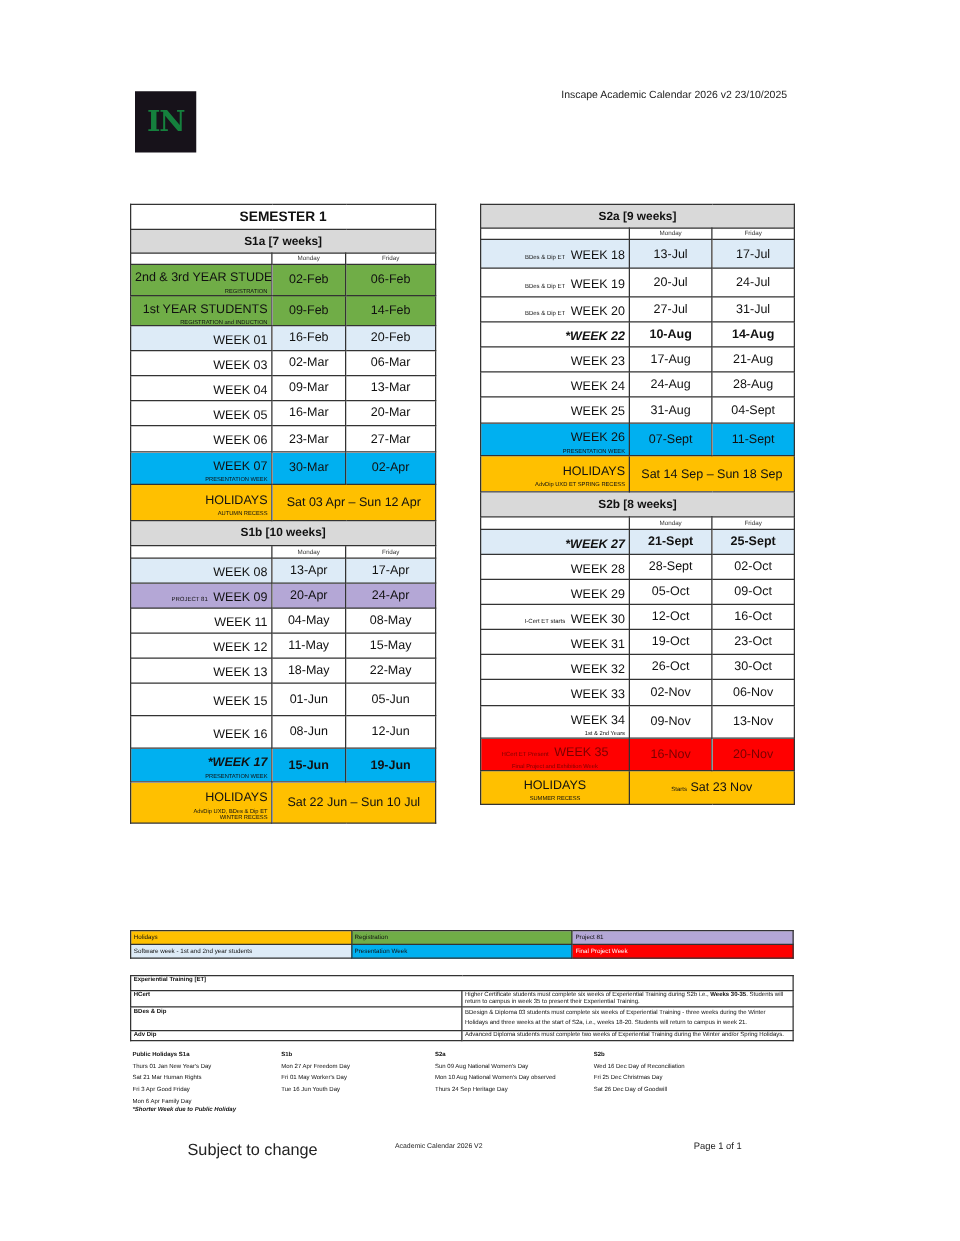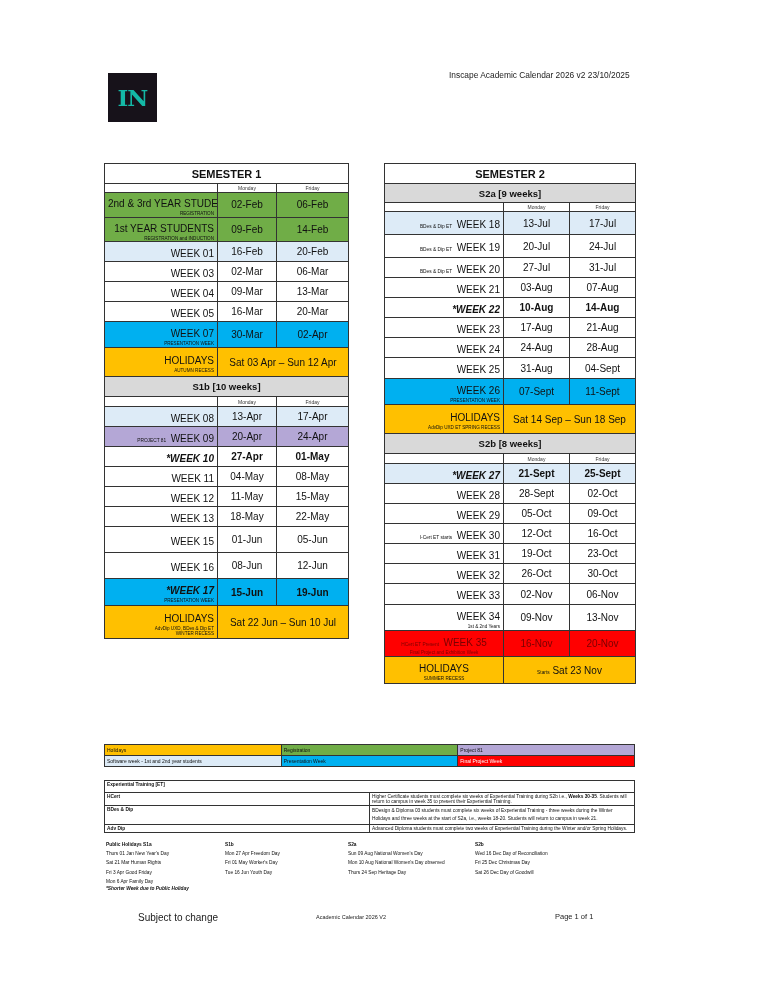"IN" .logo { color: #14b8a6 -> #15803d }
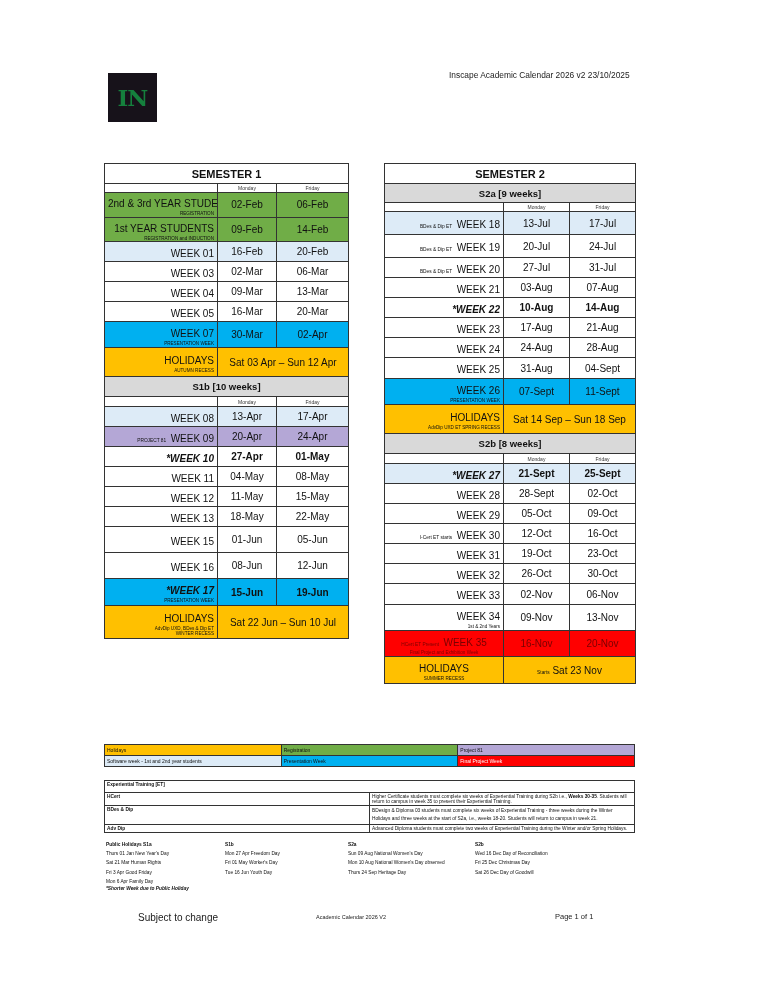"SEMESTER 2" tr.sem-title { html: <tr> <td>SEMESTER 2</td> </tr> -> none }
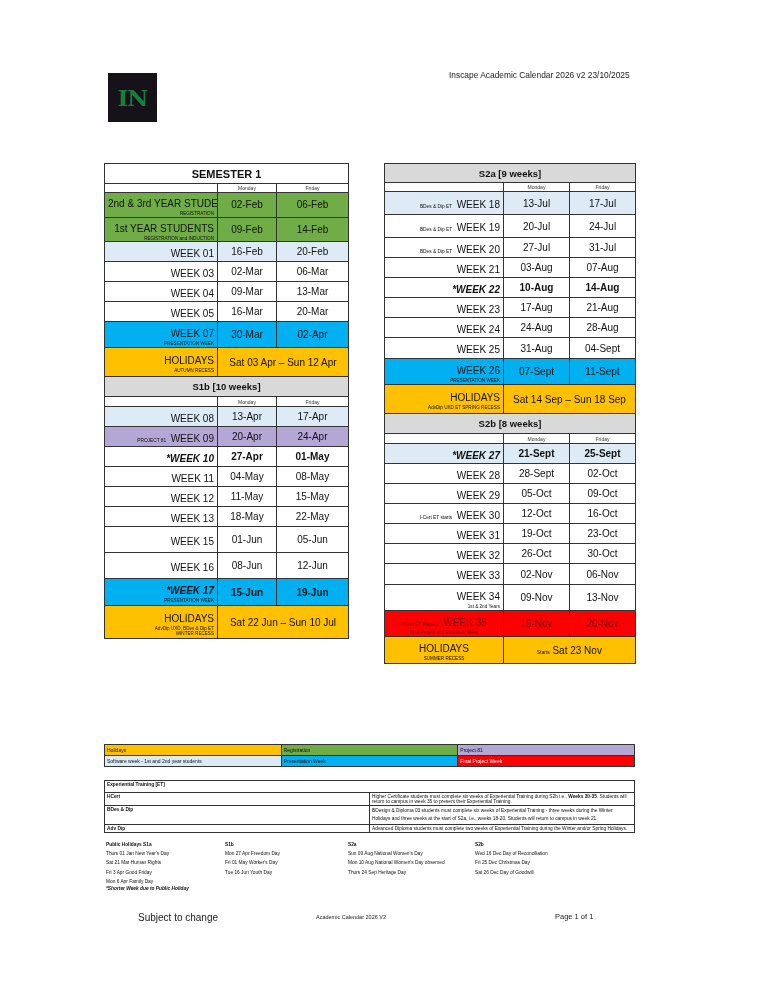"S1a [7 weeks]" tr.sub-title { html: none -> <tr> <td>S1a [7 weeks]</td> </tr> }
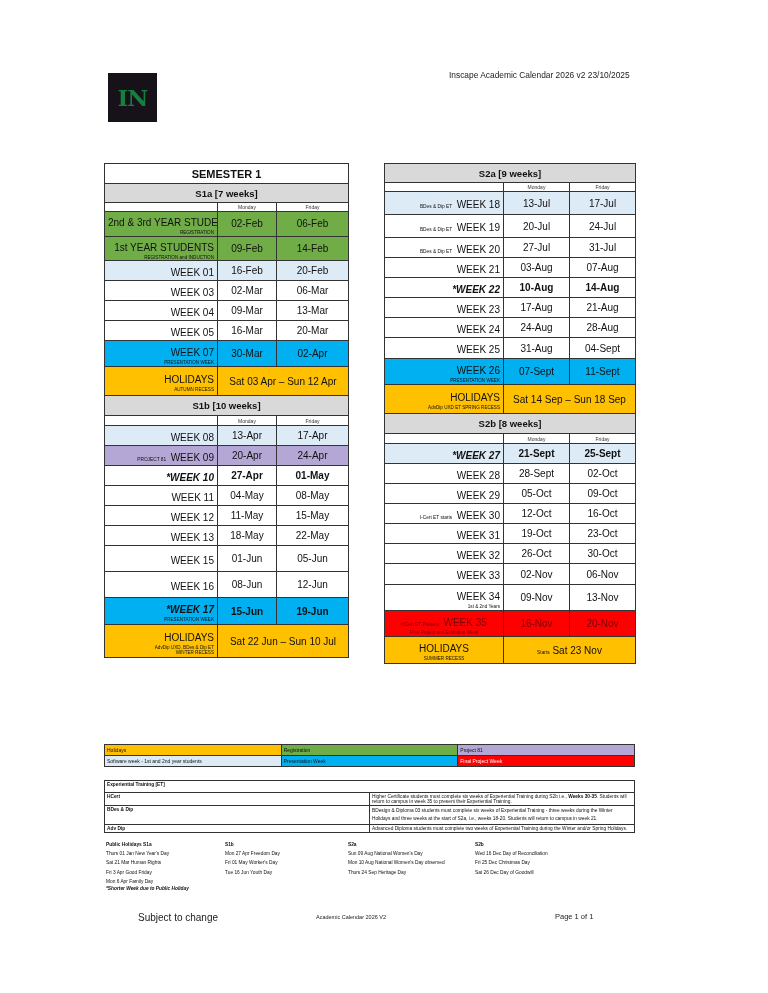"WEEK 21" tr { html: <tr> <td><span>WEEK 21</span></td> <td>03-Aug</td> <td>07-Aug</td> </tr> -> none }
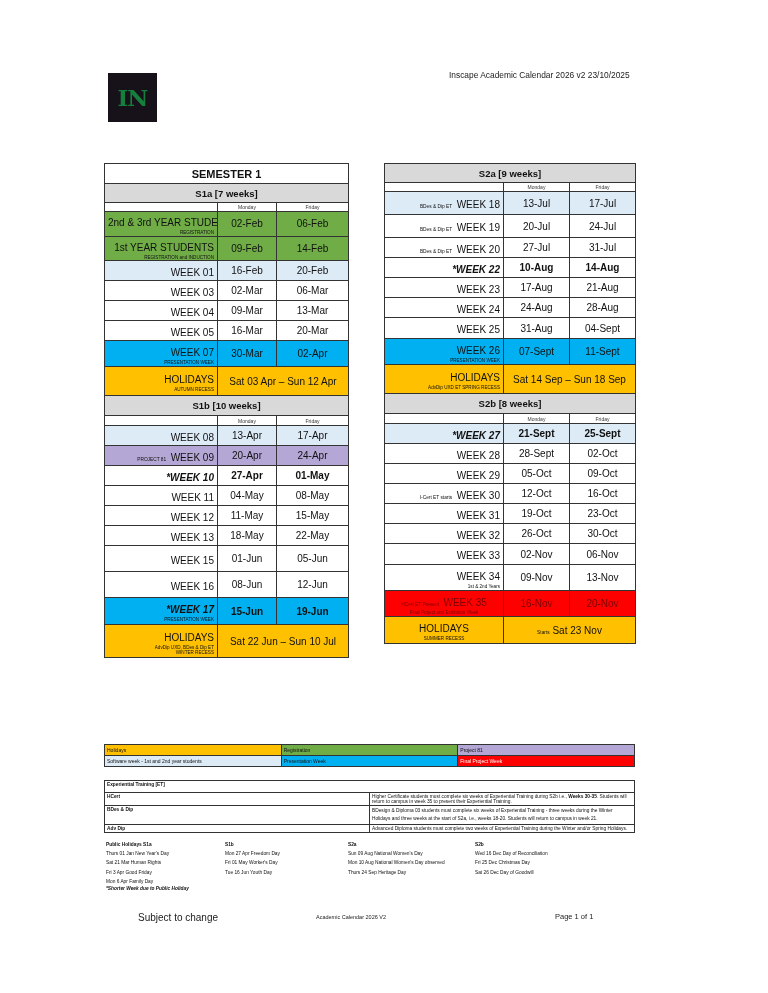"WEEK 06" tr { html: none -> <tr> <td><span>WEEK 06</span></td> <td>23-Mar</td> <td>27-Mar</td> </tr> }
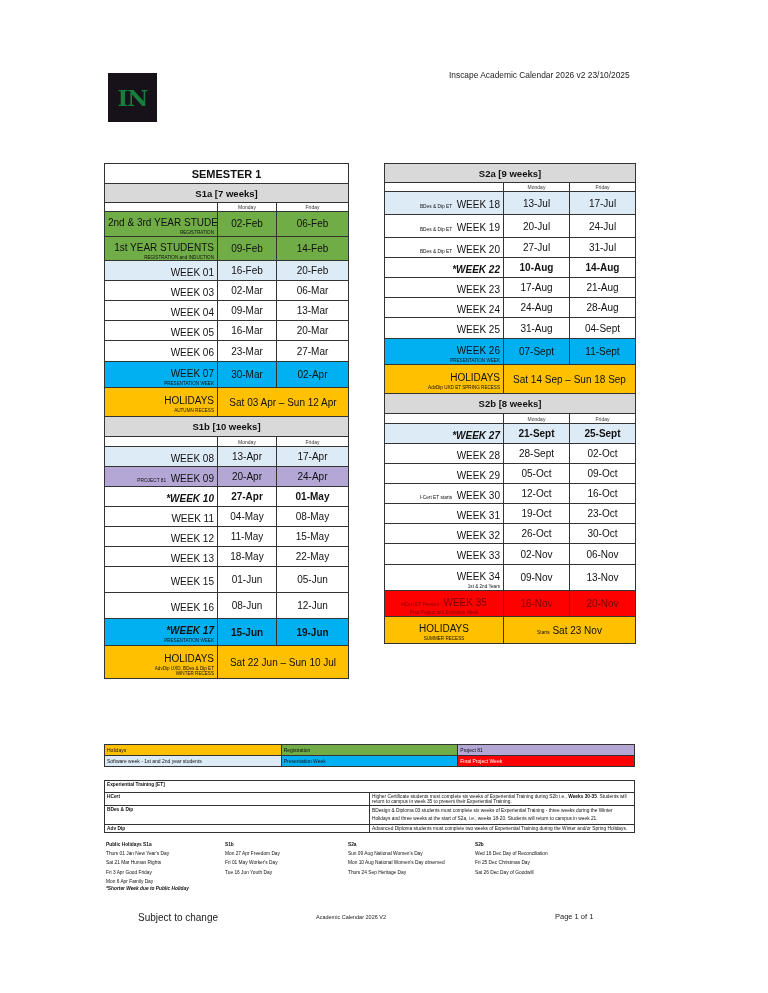"*WEEK 10" tr.bold { html: <tr> <td><span>*WEEK 10</span></td> <td>27-Apr</td> <td>01-May</td> </tr> -> none }
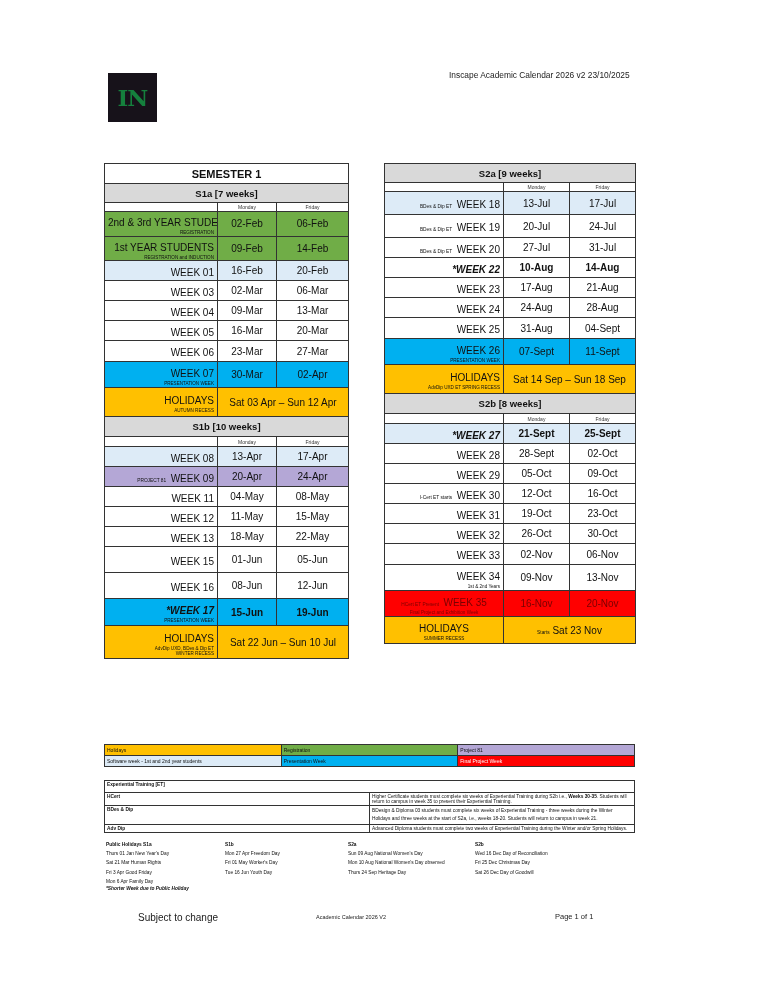"Subject to change" div.footer { font-size: 10px -> 13px; left: 138px -> 150px }
